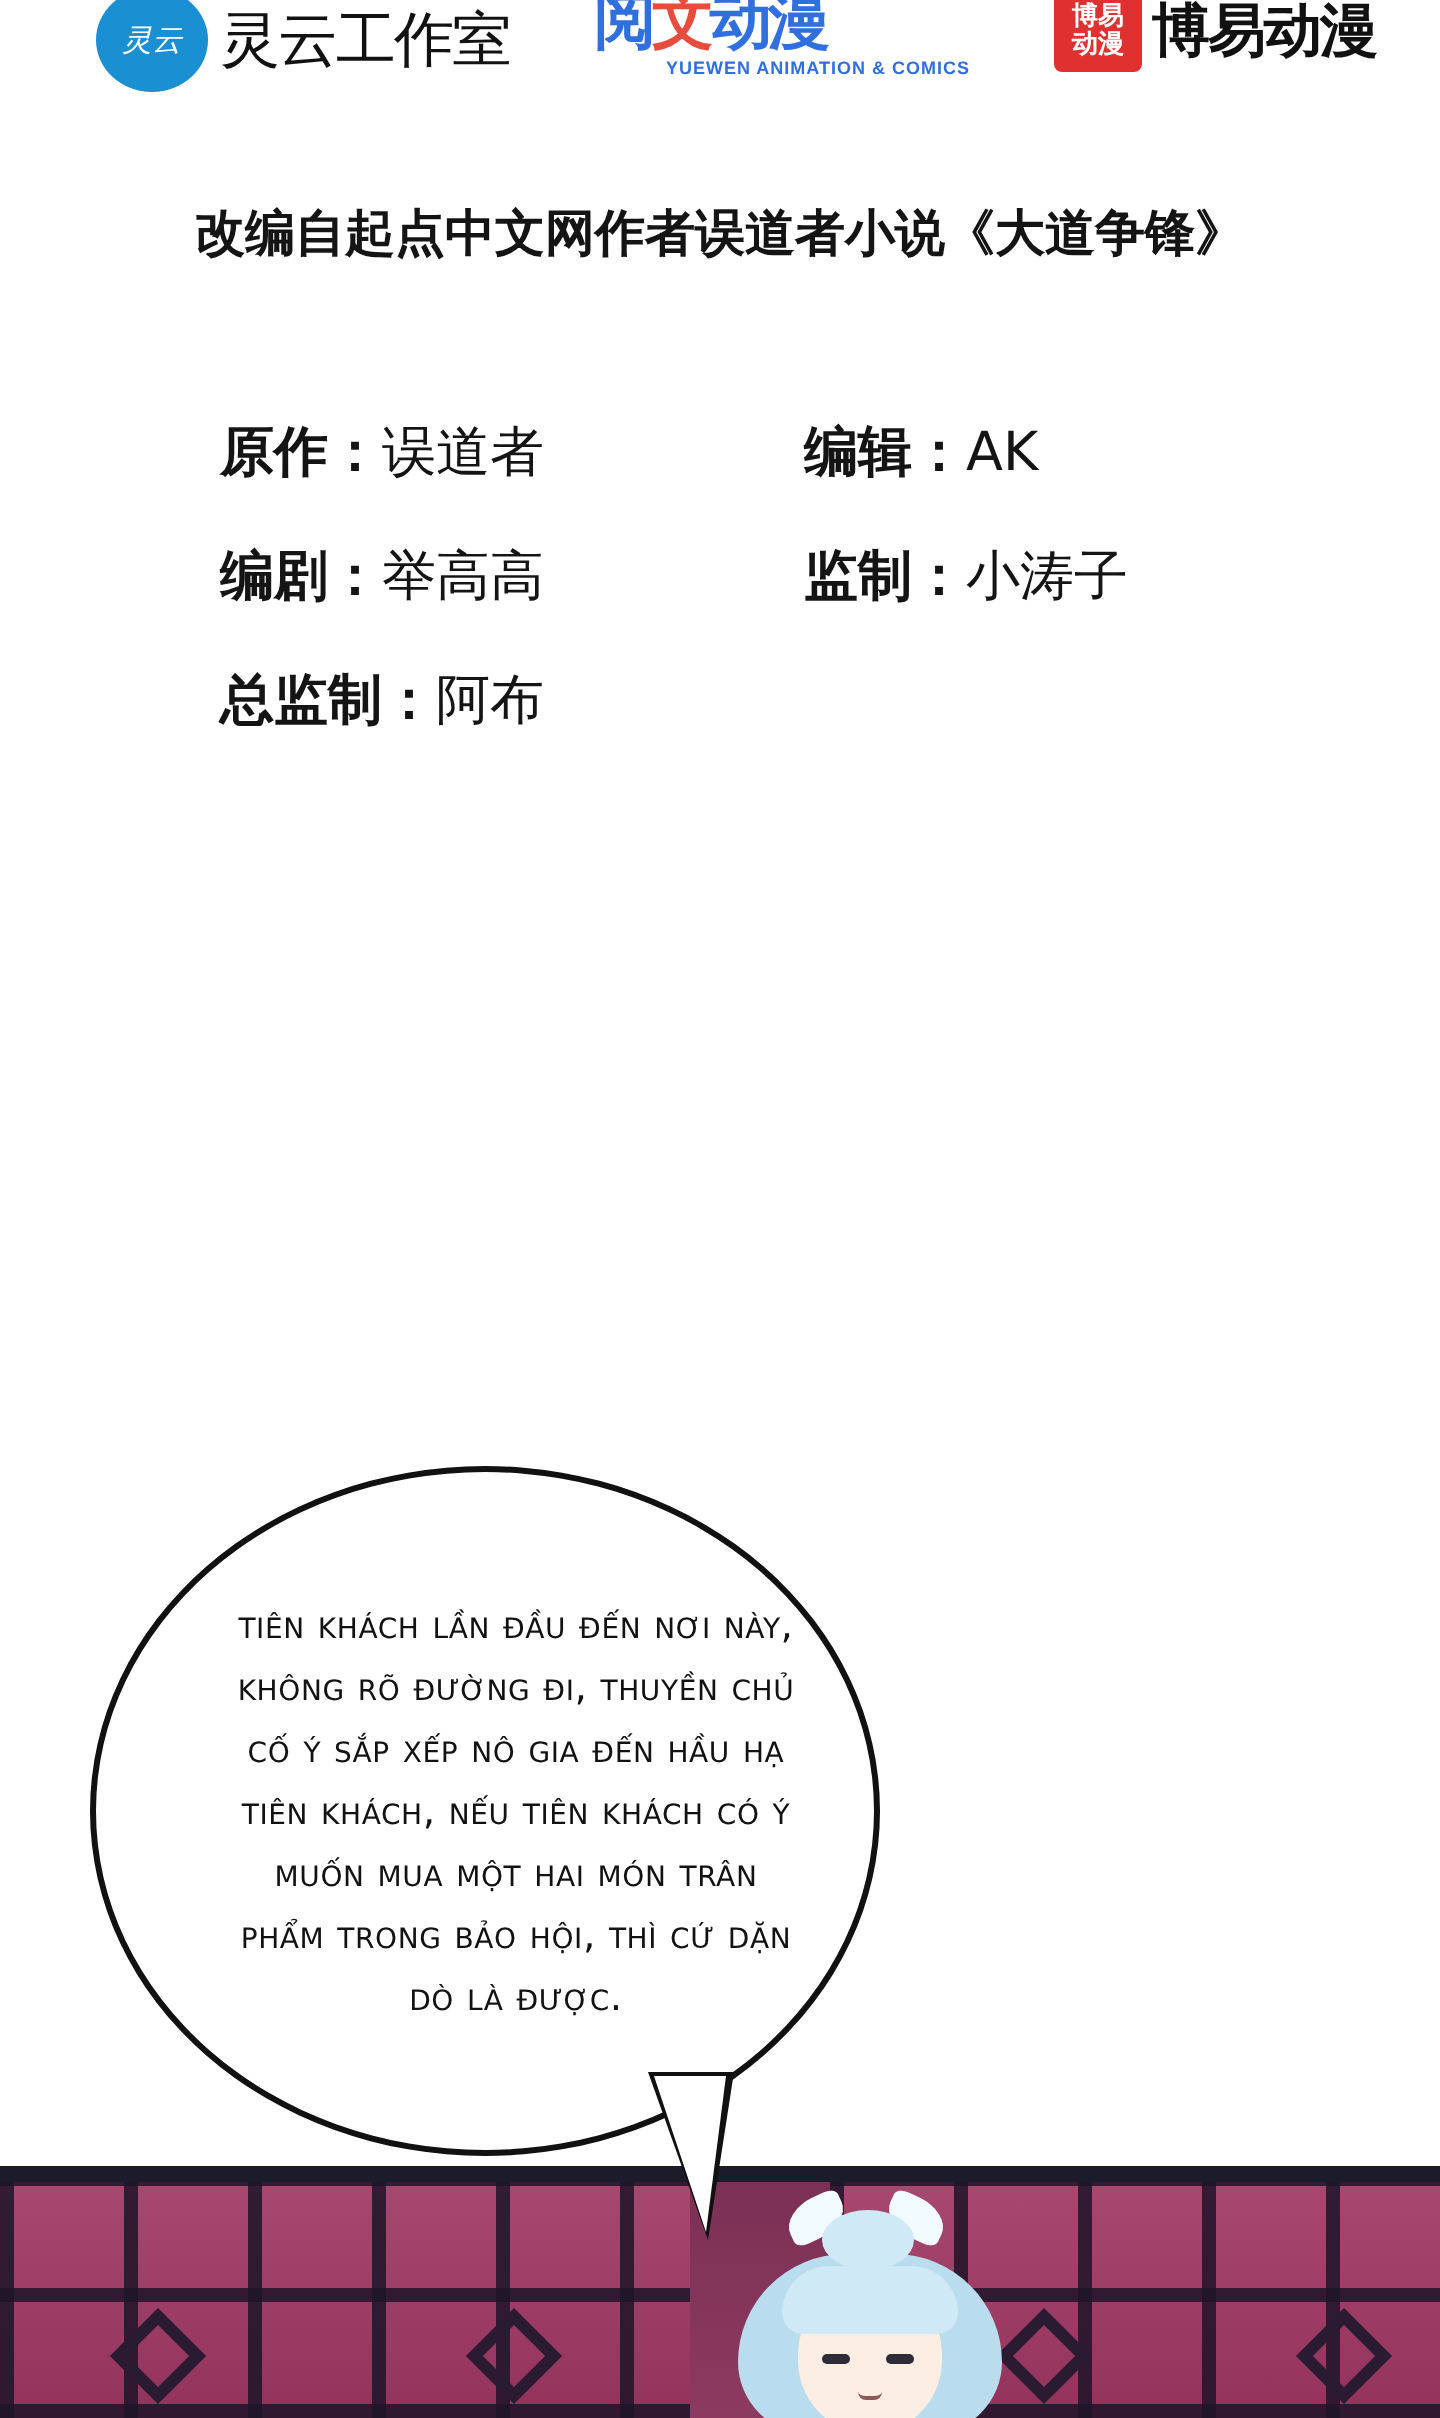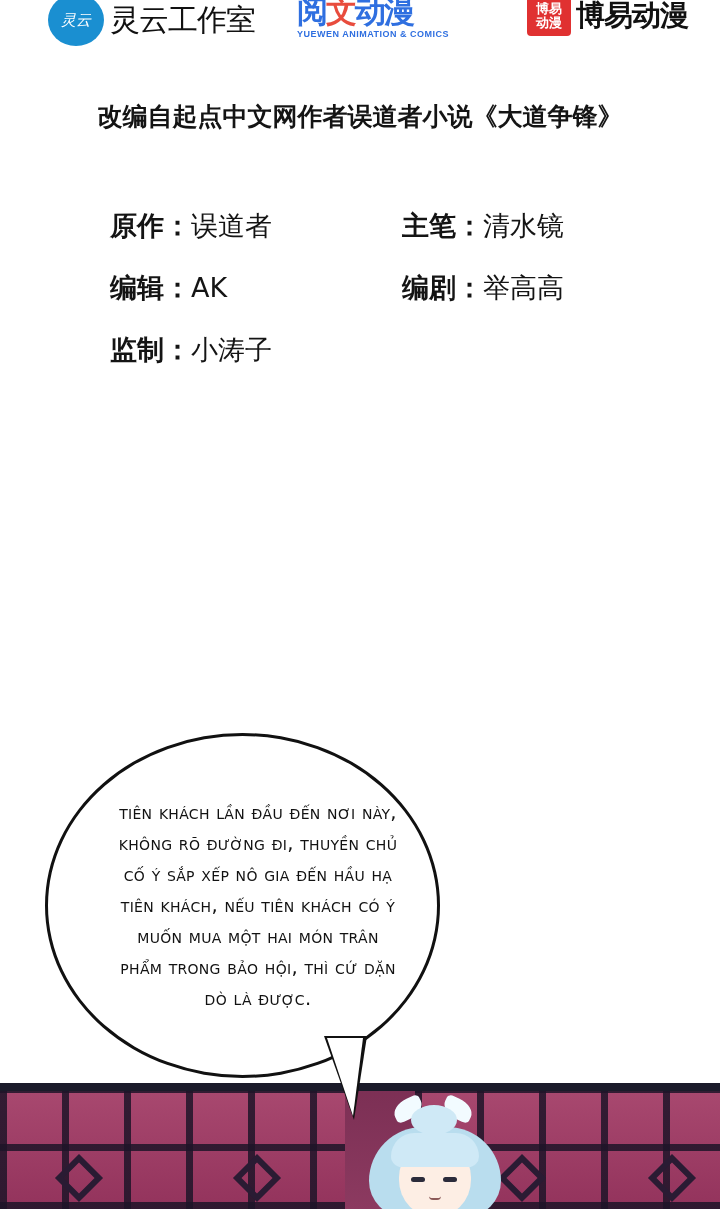"YUEWEN ANIMATION & COMICS" .logo-yuewen-sub { margin-left: none -> 36px }
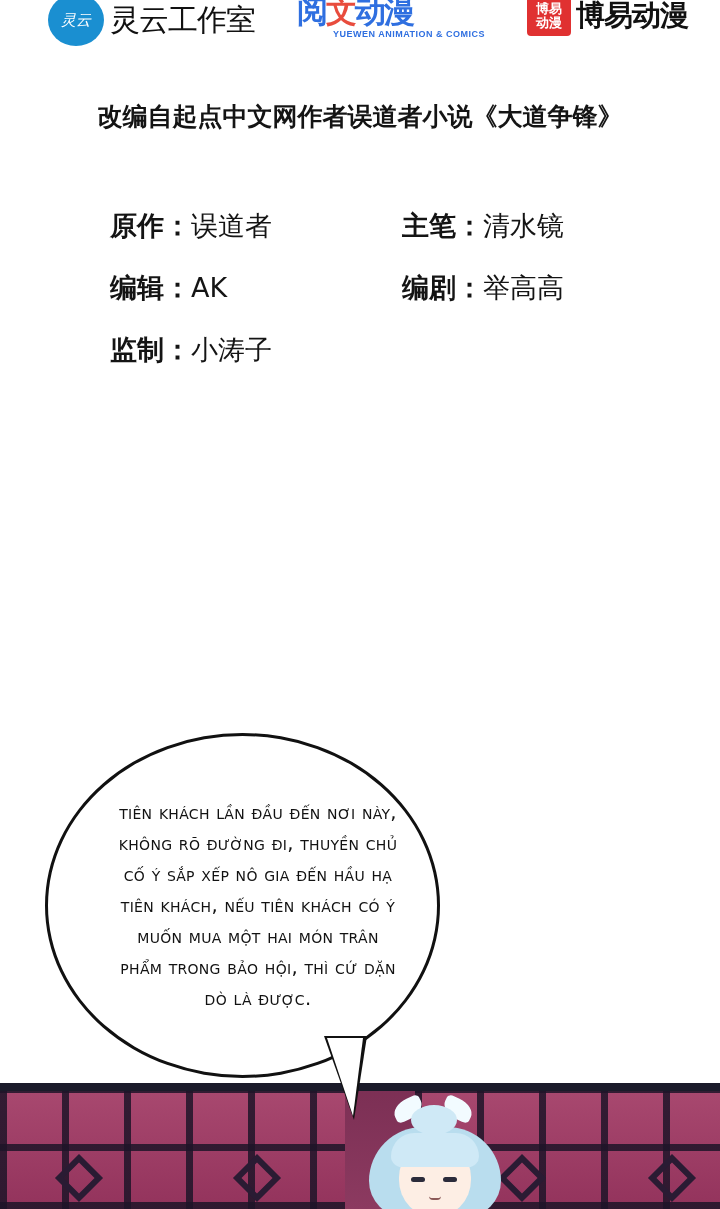"主笔：清水镜" div.credit { html: <div> <span>主笔：</span><span>清水镜</span> </div> -> none }
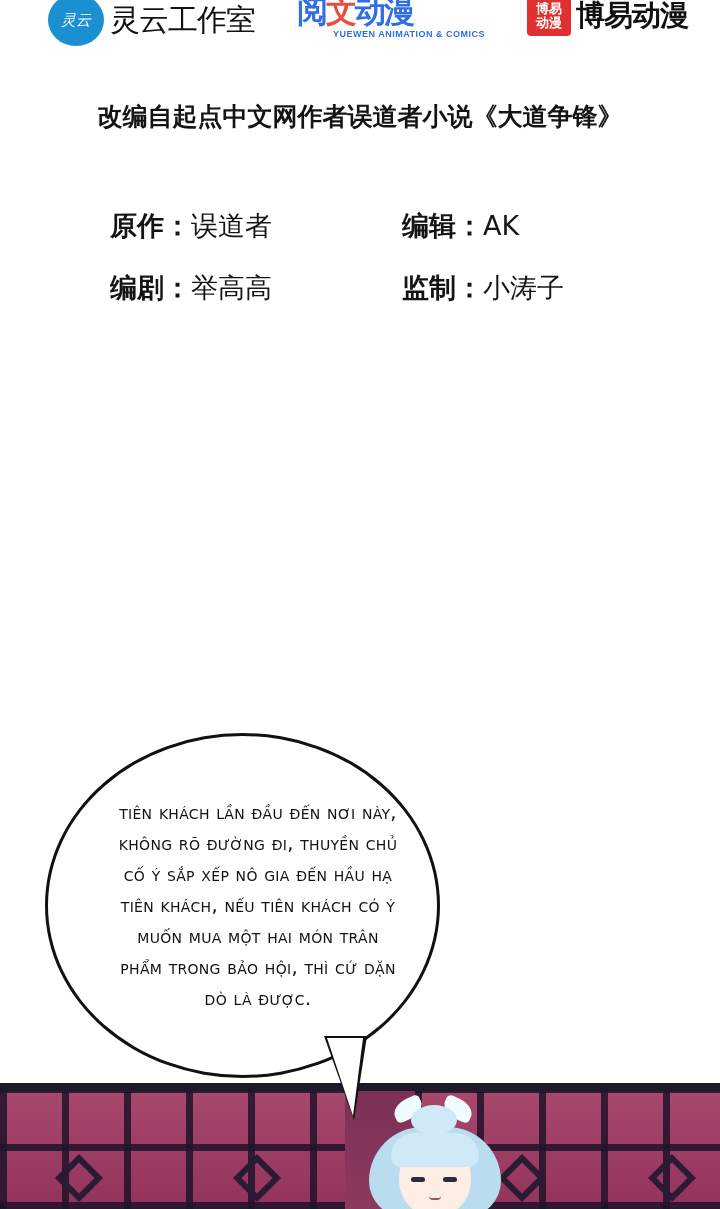"总监制：阿布" div.credit { html: none -> <div> <span>总监制：</span><span>阿布</span> </div> }
